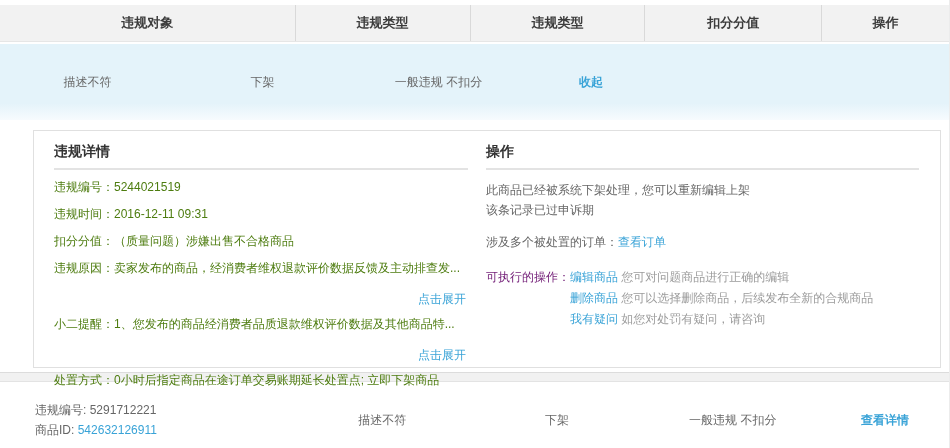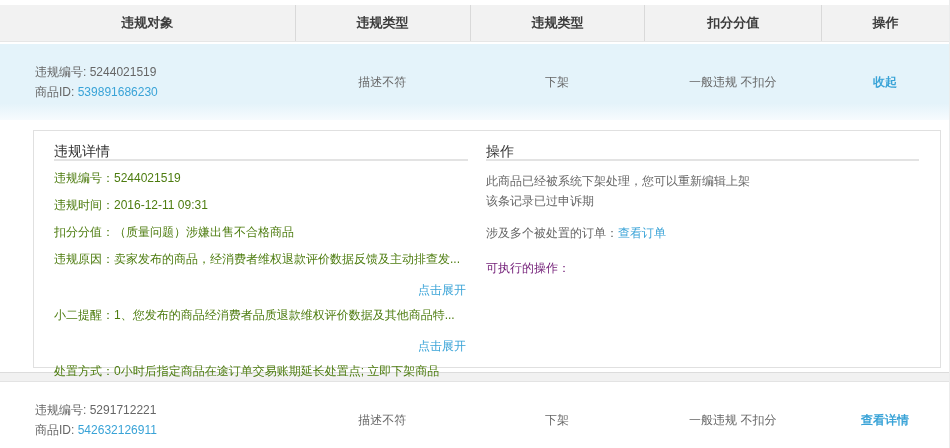"违规编号: 5244021519" div.cell { html: <div> <div> <span>违规编号:</span> <span>5244021519</span> </div> <div> <span>商品ID:</span> <a>539891686230</a> </div> </div> -> none }
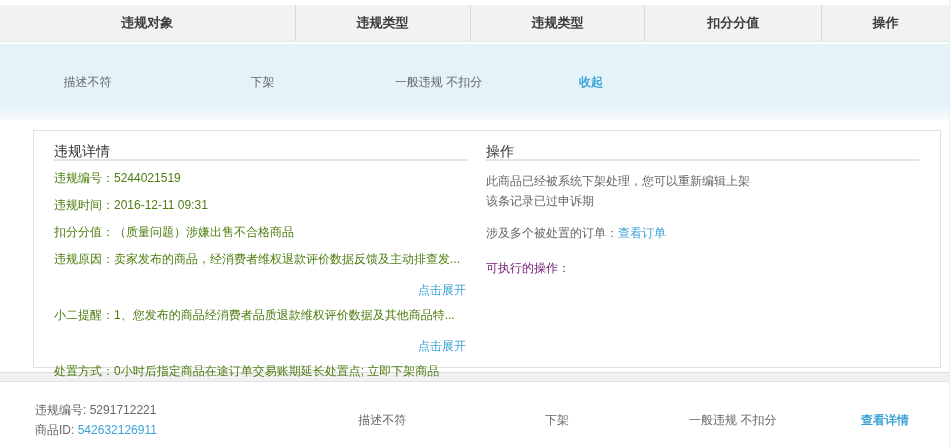"违规详情" .panel-title { font-weight: 400 -> 700; padding-bottom: none -> 9px }
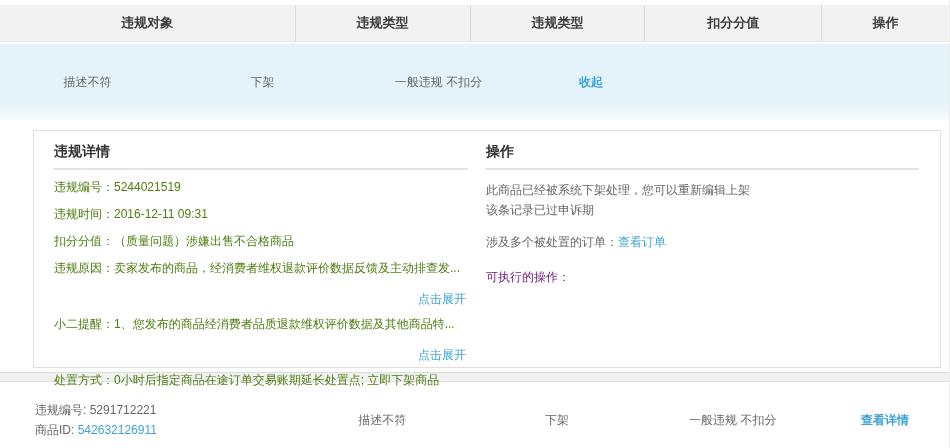"编辑商品 您可对问题商品进行正确的编辑" div.exec-items { html: none -> <div> <div> <a>编辑商品</a> <span>您可对问题商品进行正确的编辑</span> </div> <div> <a>删除商品</a> <span>您可以选择删除商品，后续发布全新的合规商品</span> </div> <div> <a>我有疑问</a> <span>如您对处罚有疑问，请咨询</span> </div> </div> }
